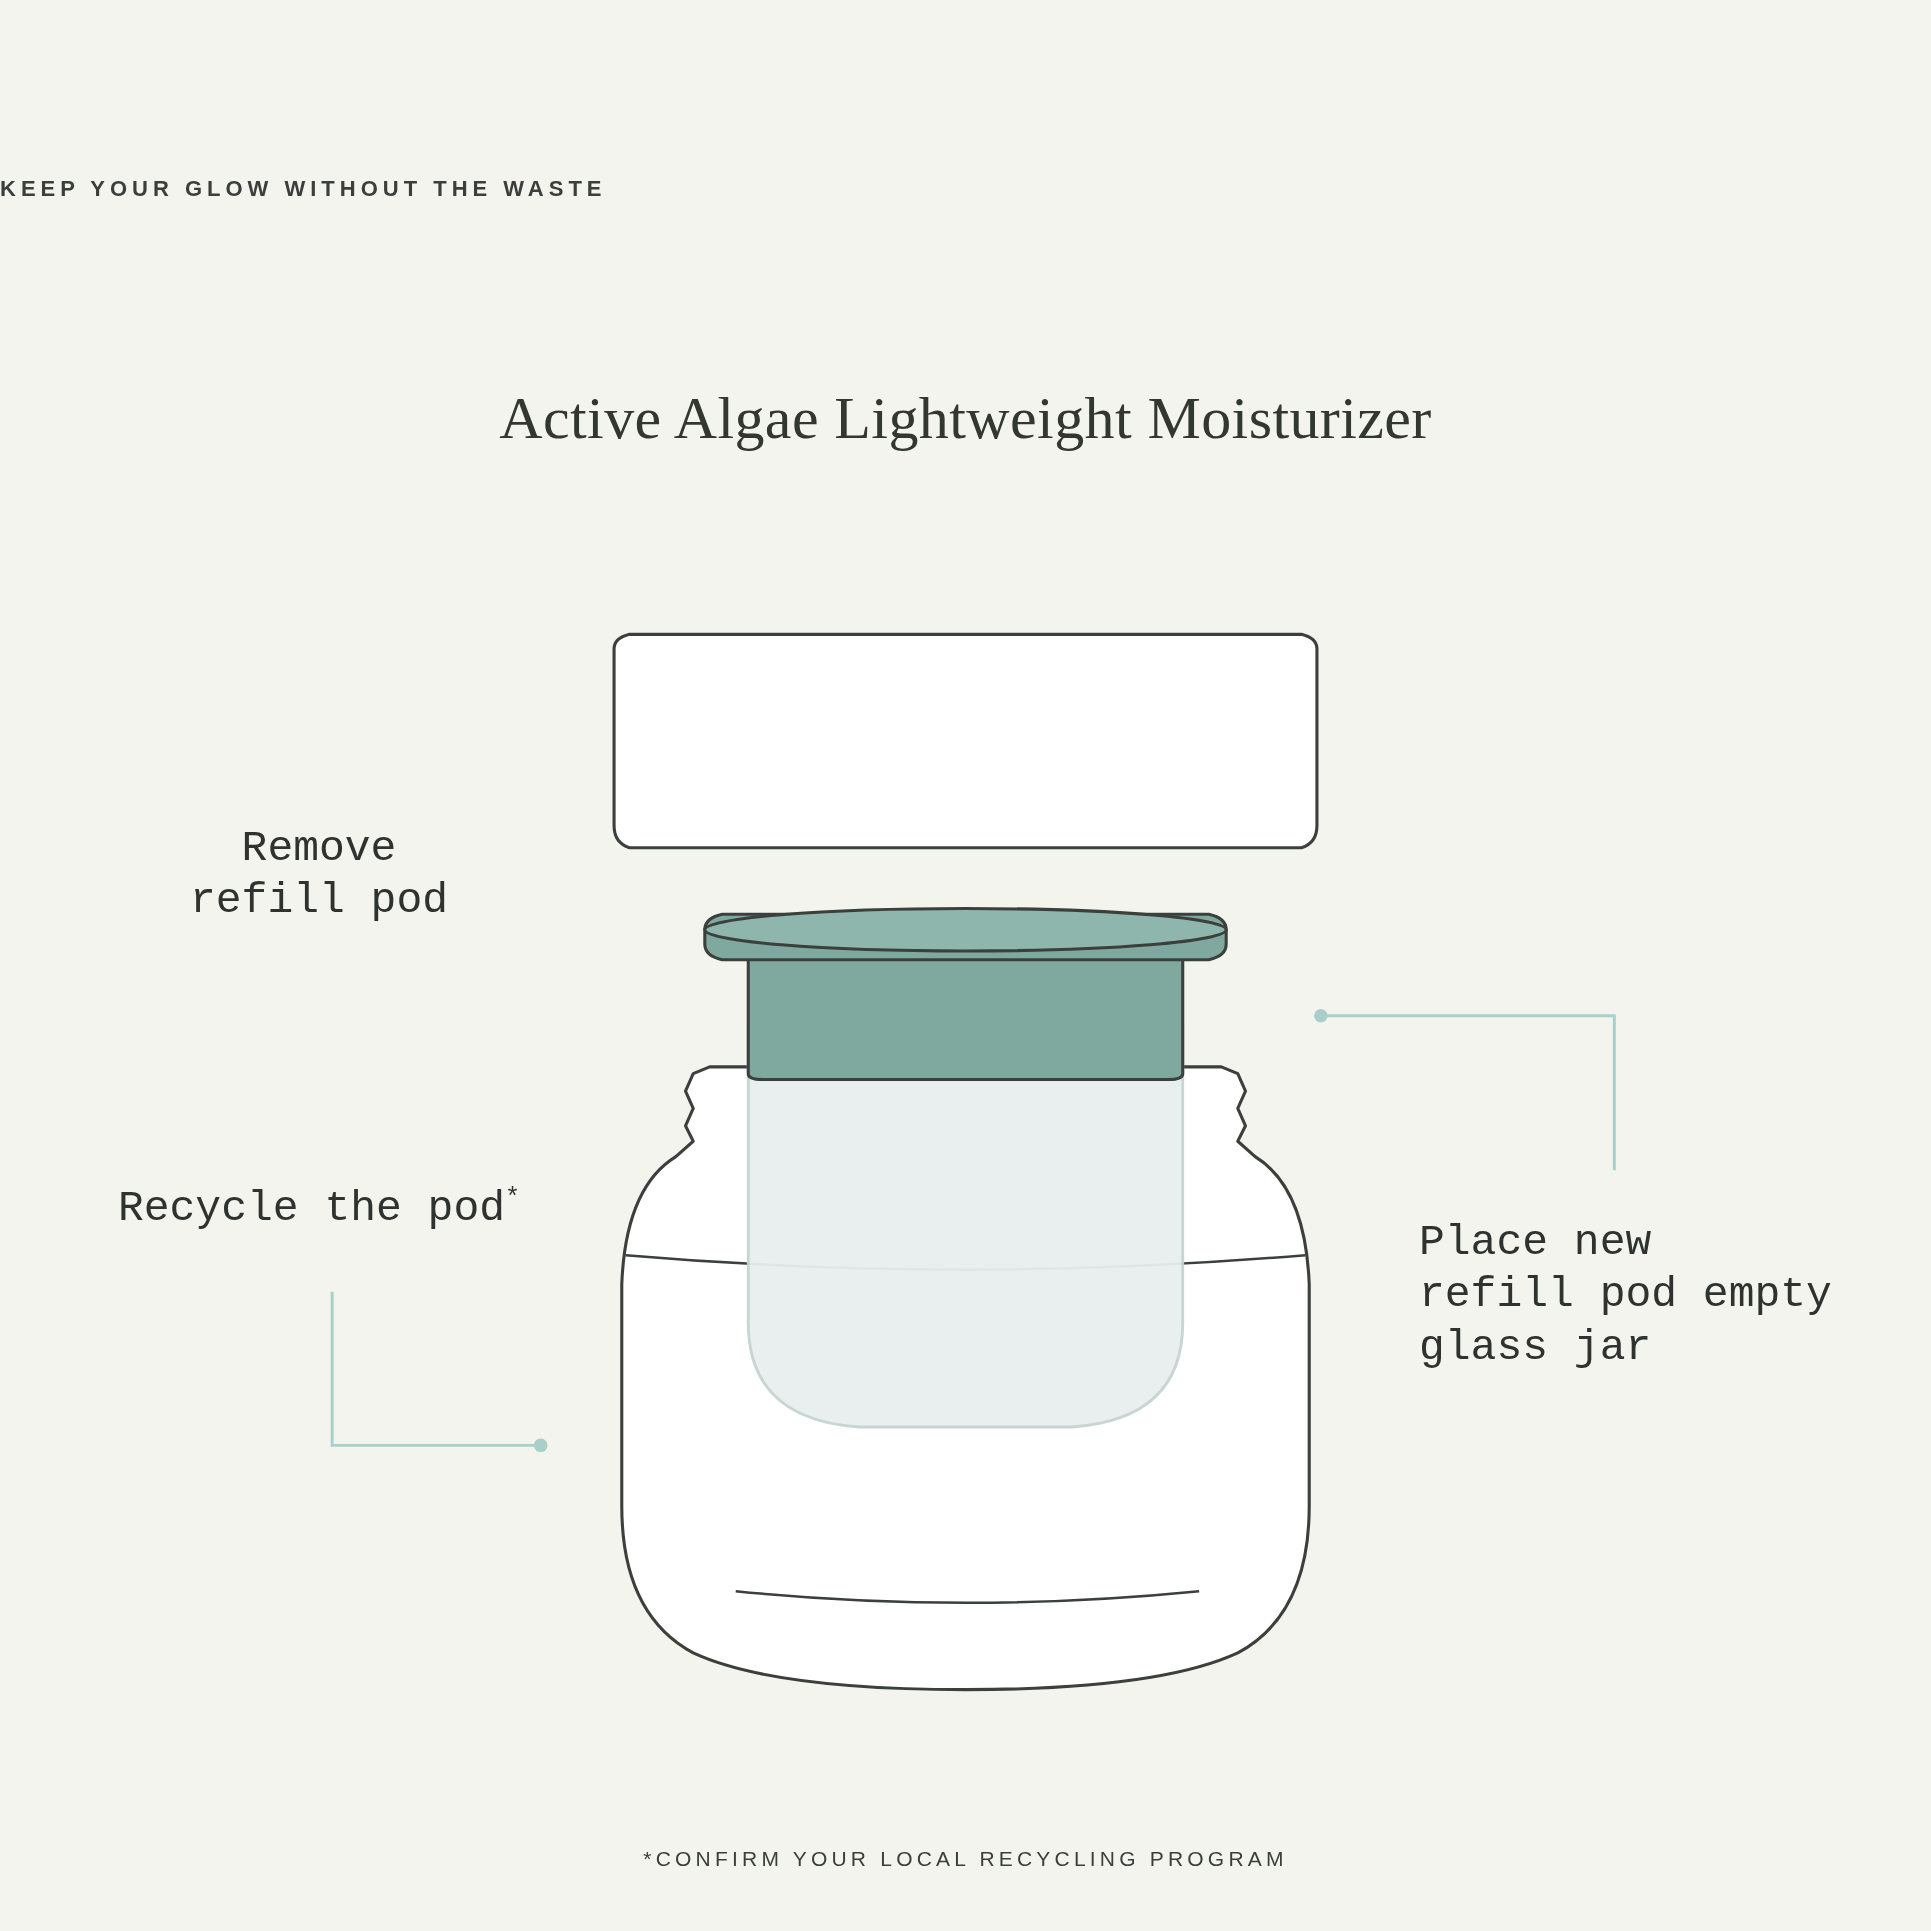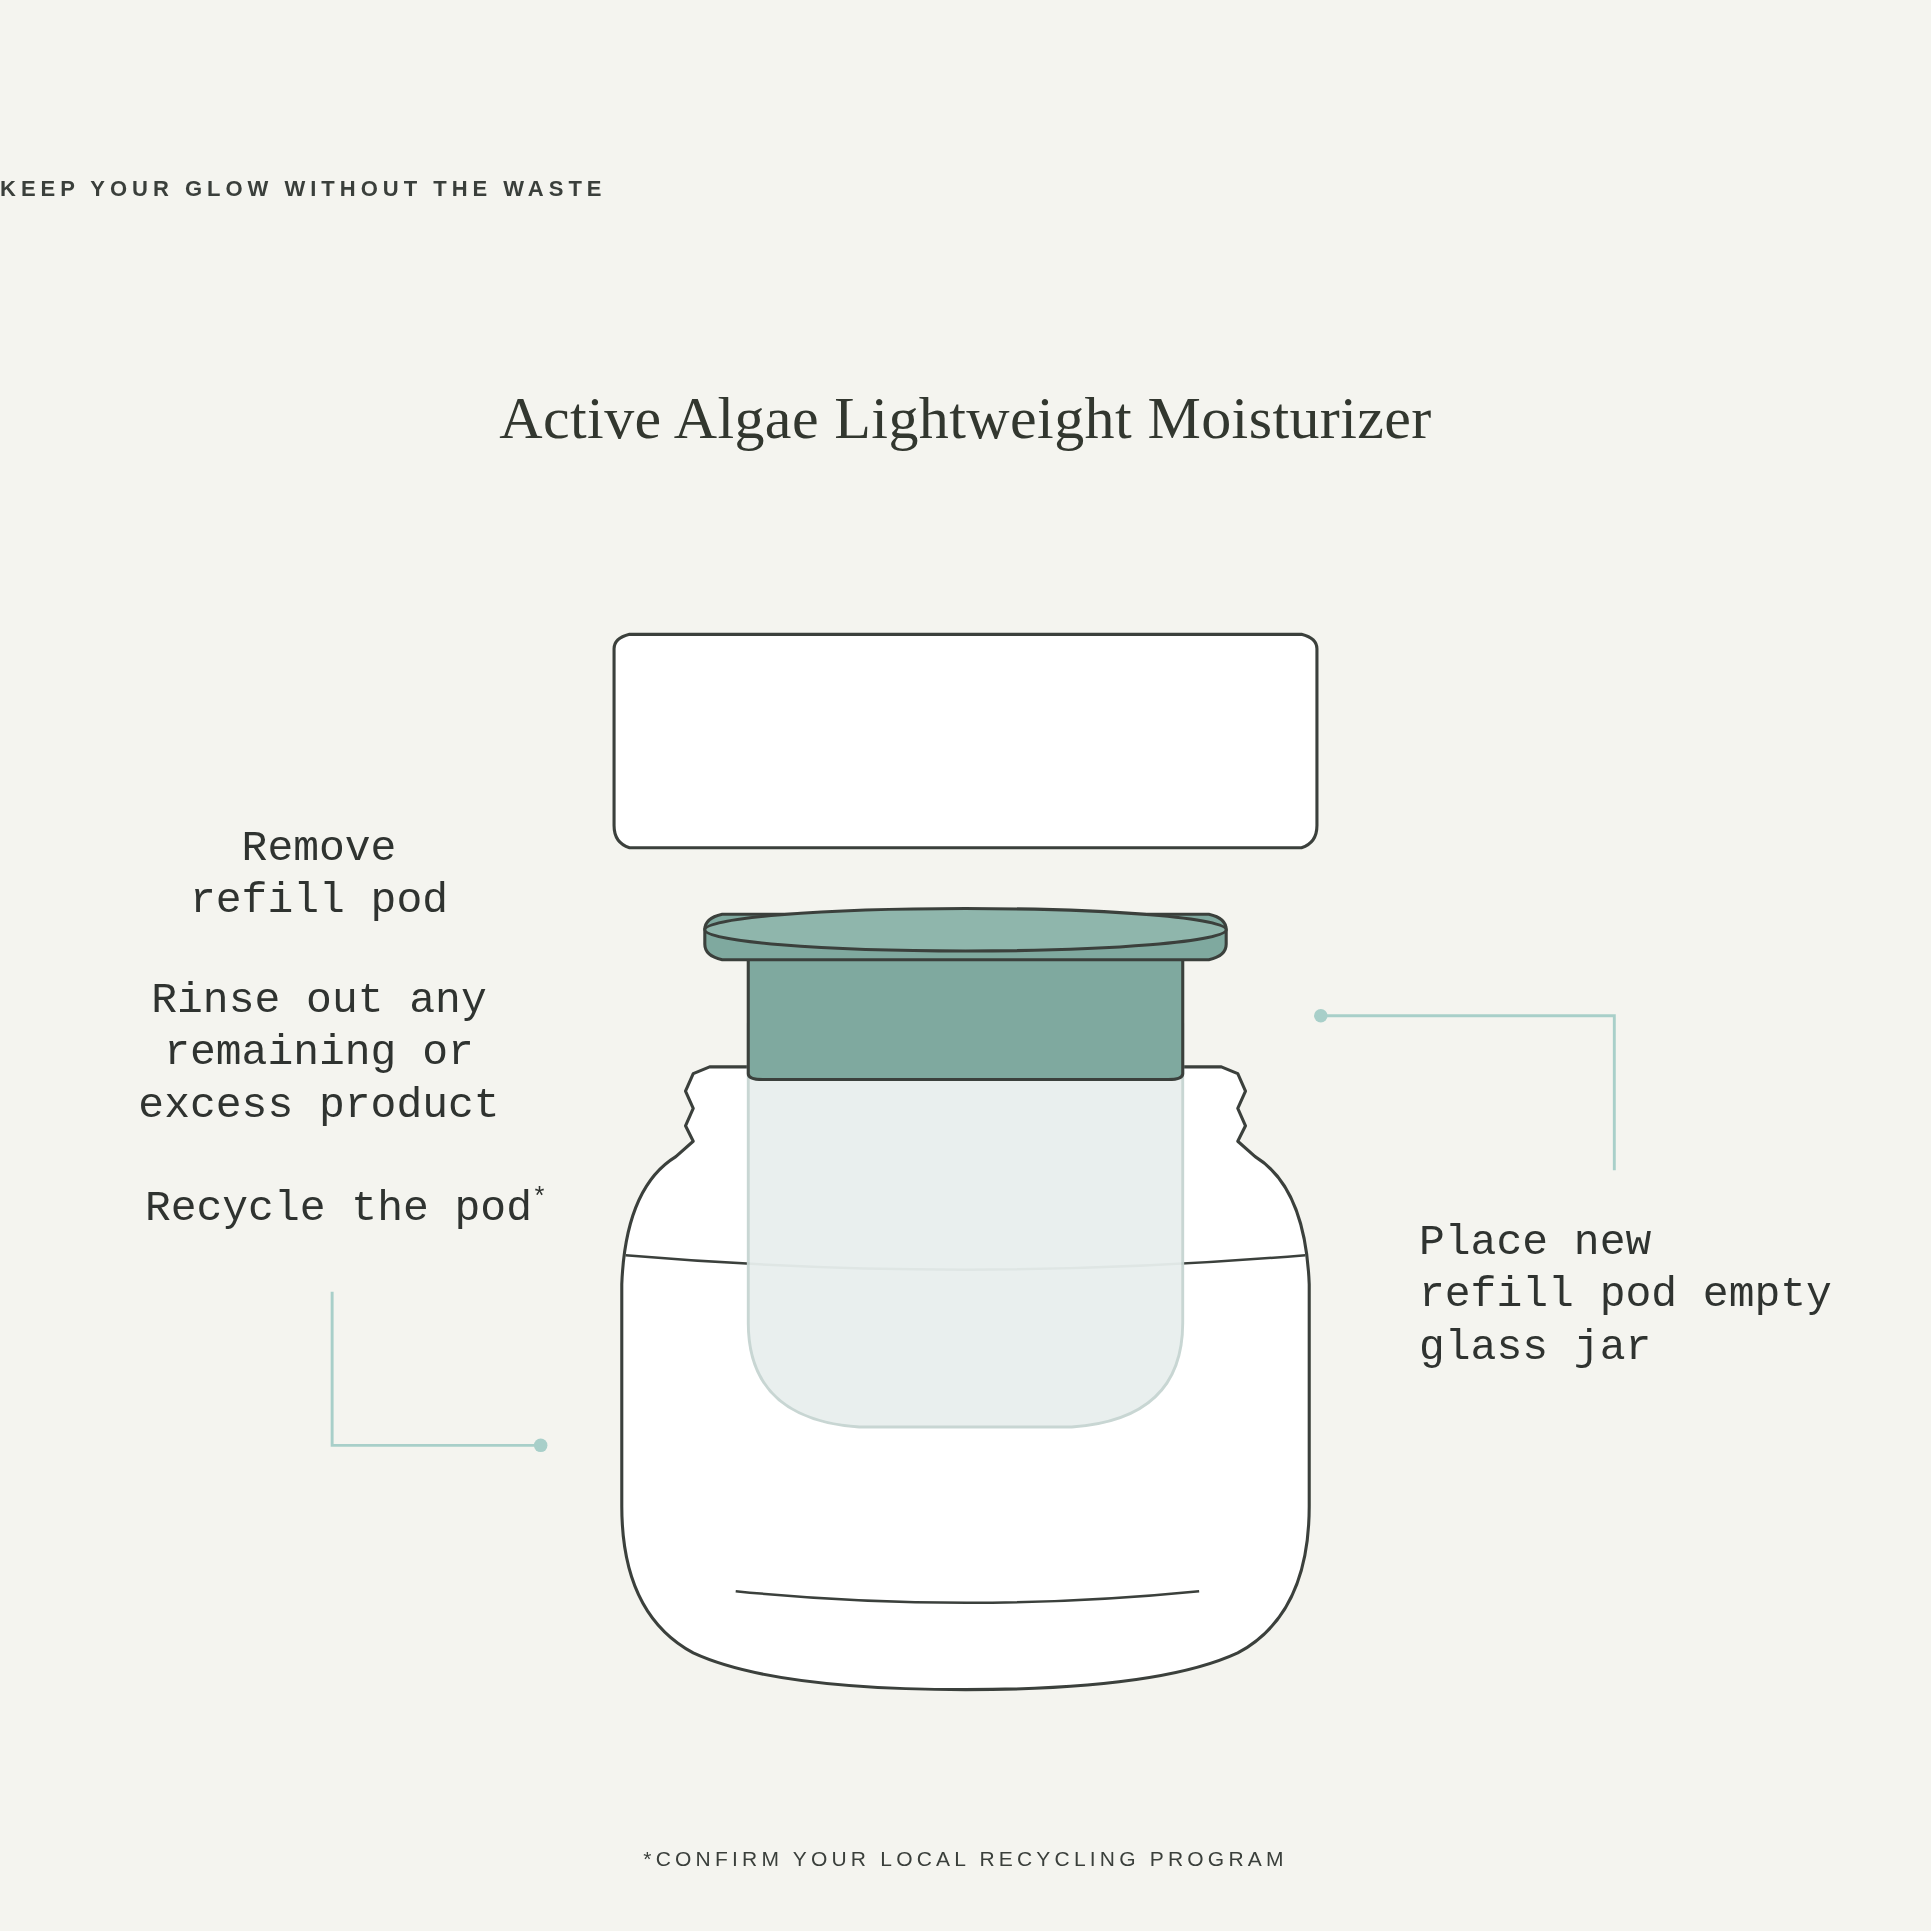"Rinse out any" div.ann { html: <div> <span>Rinse out any</span><br> <span>remaining or</span><br> <span>excess product</span> </div> -> none }
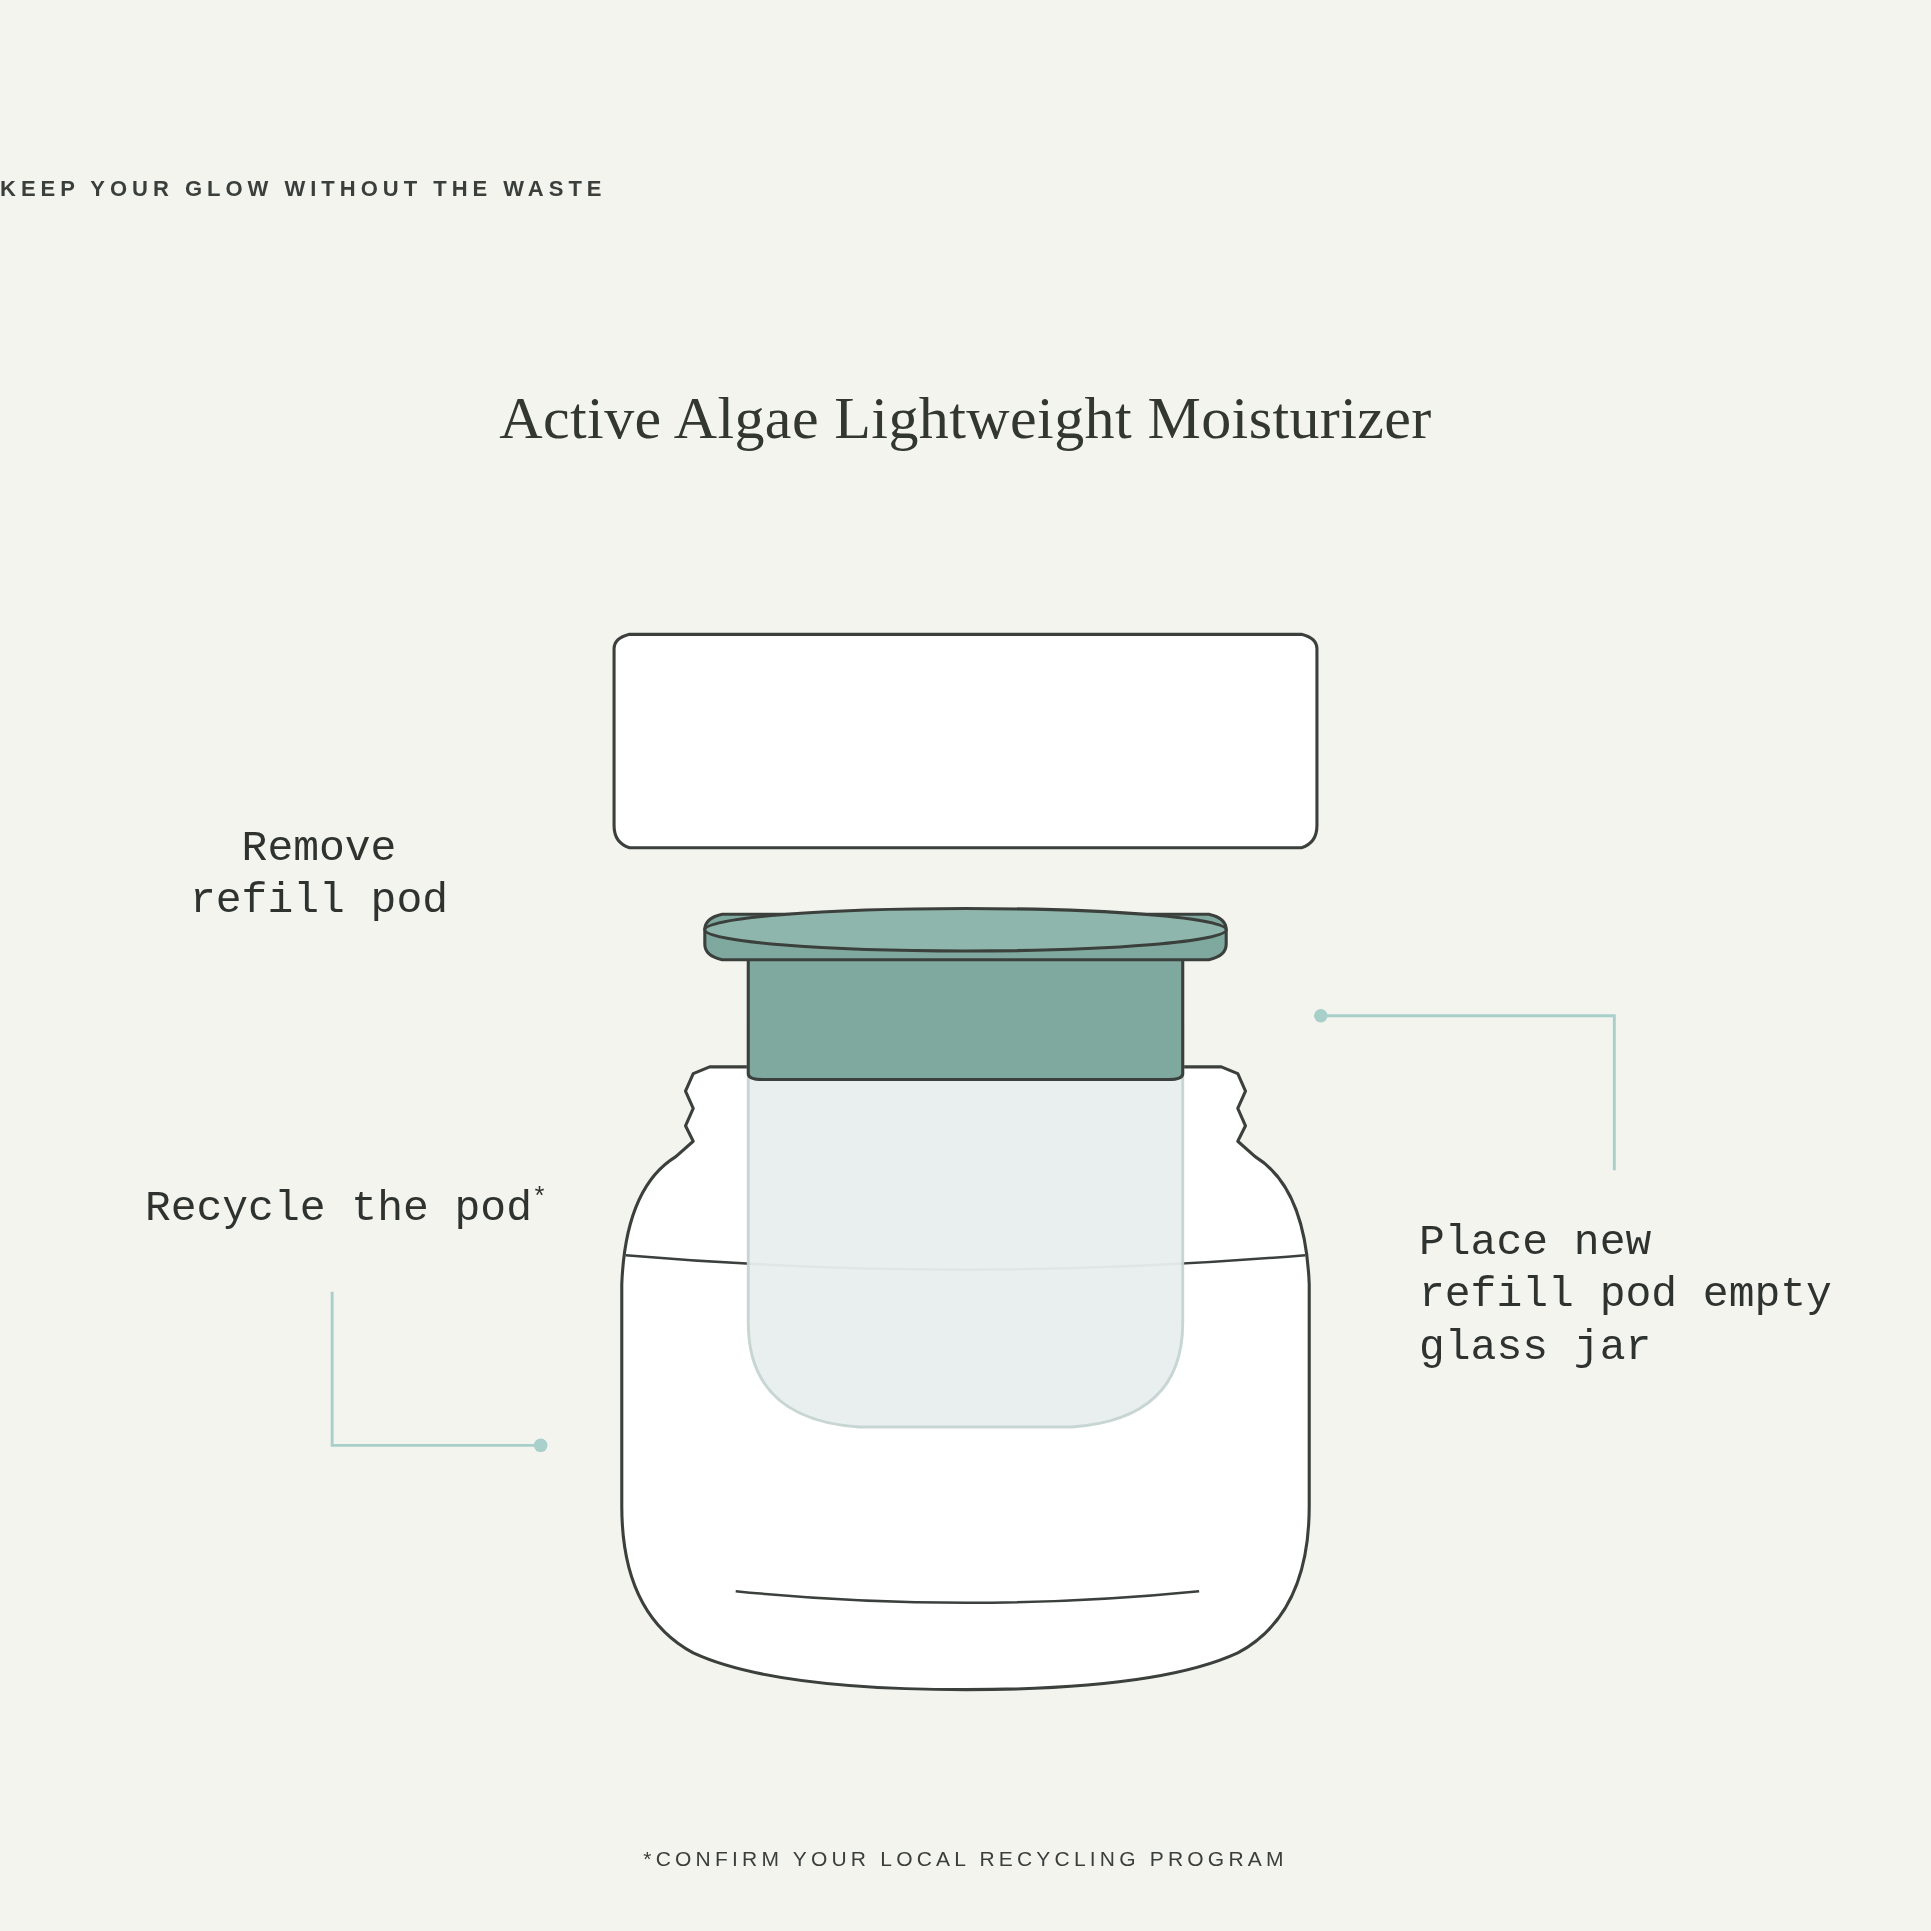"Recycle the pod*" #ann-recycle { left: 103px -> 97px; text-align: right -> none }
